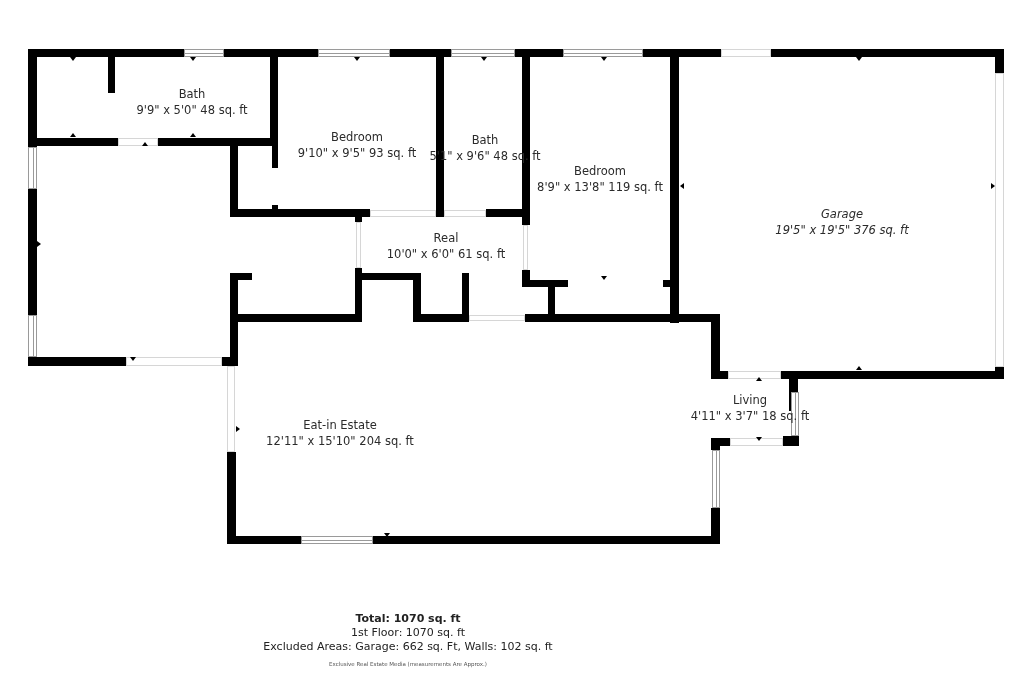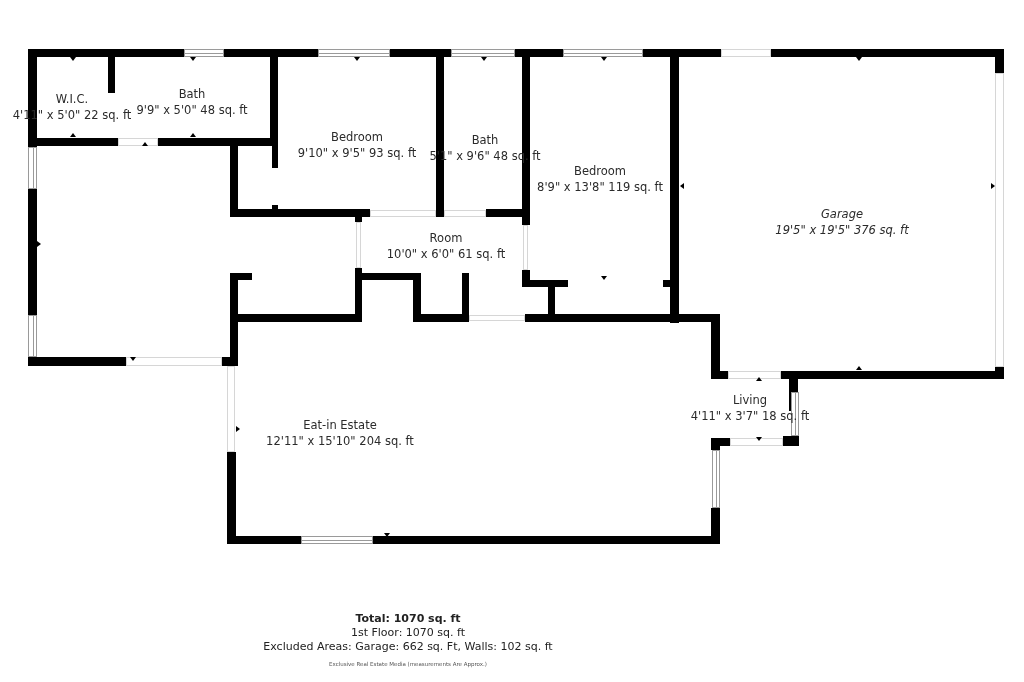"W.I.C." div.room { html: <div> <span>W.I.C.</span> <span>4'11" x 5'0" 22 sq. ft</span> </div> -> none }
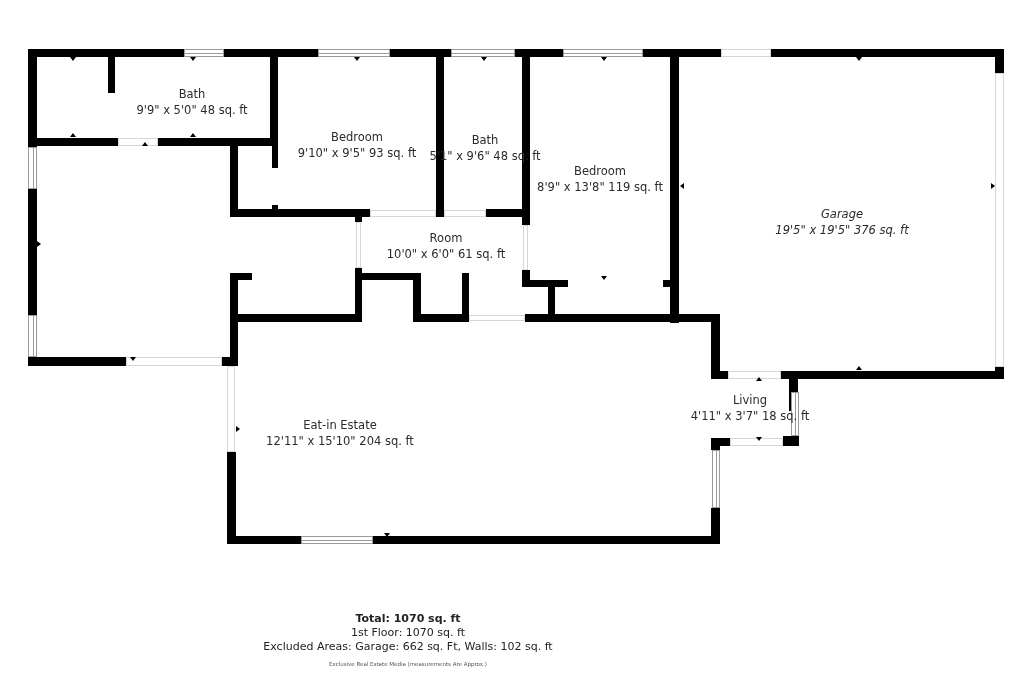"Room" span.name { text: Room -> Real }
